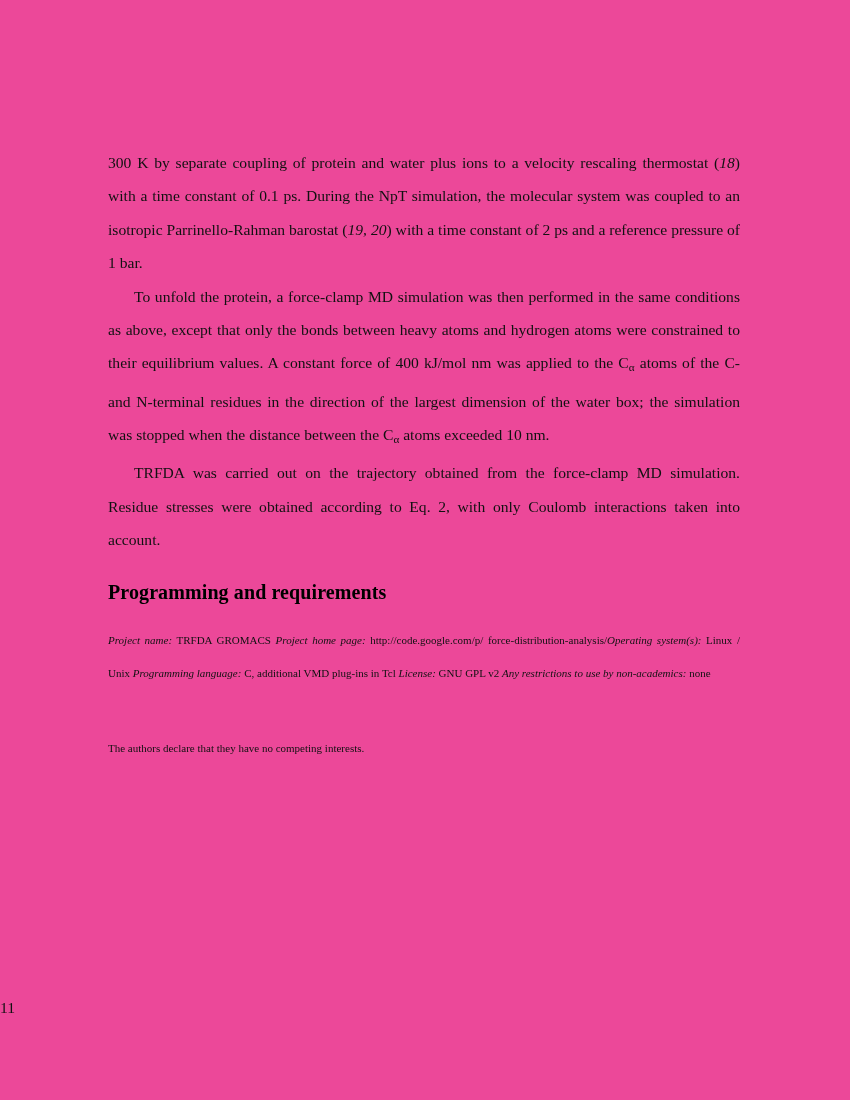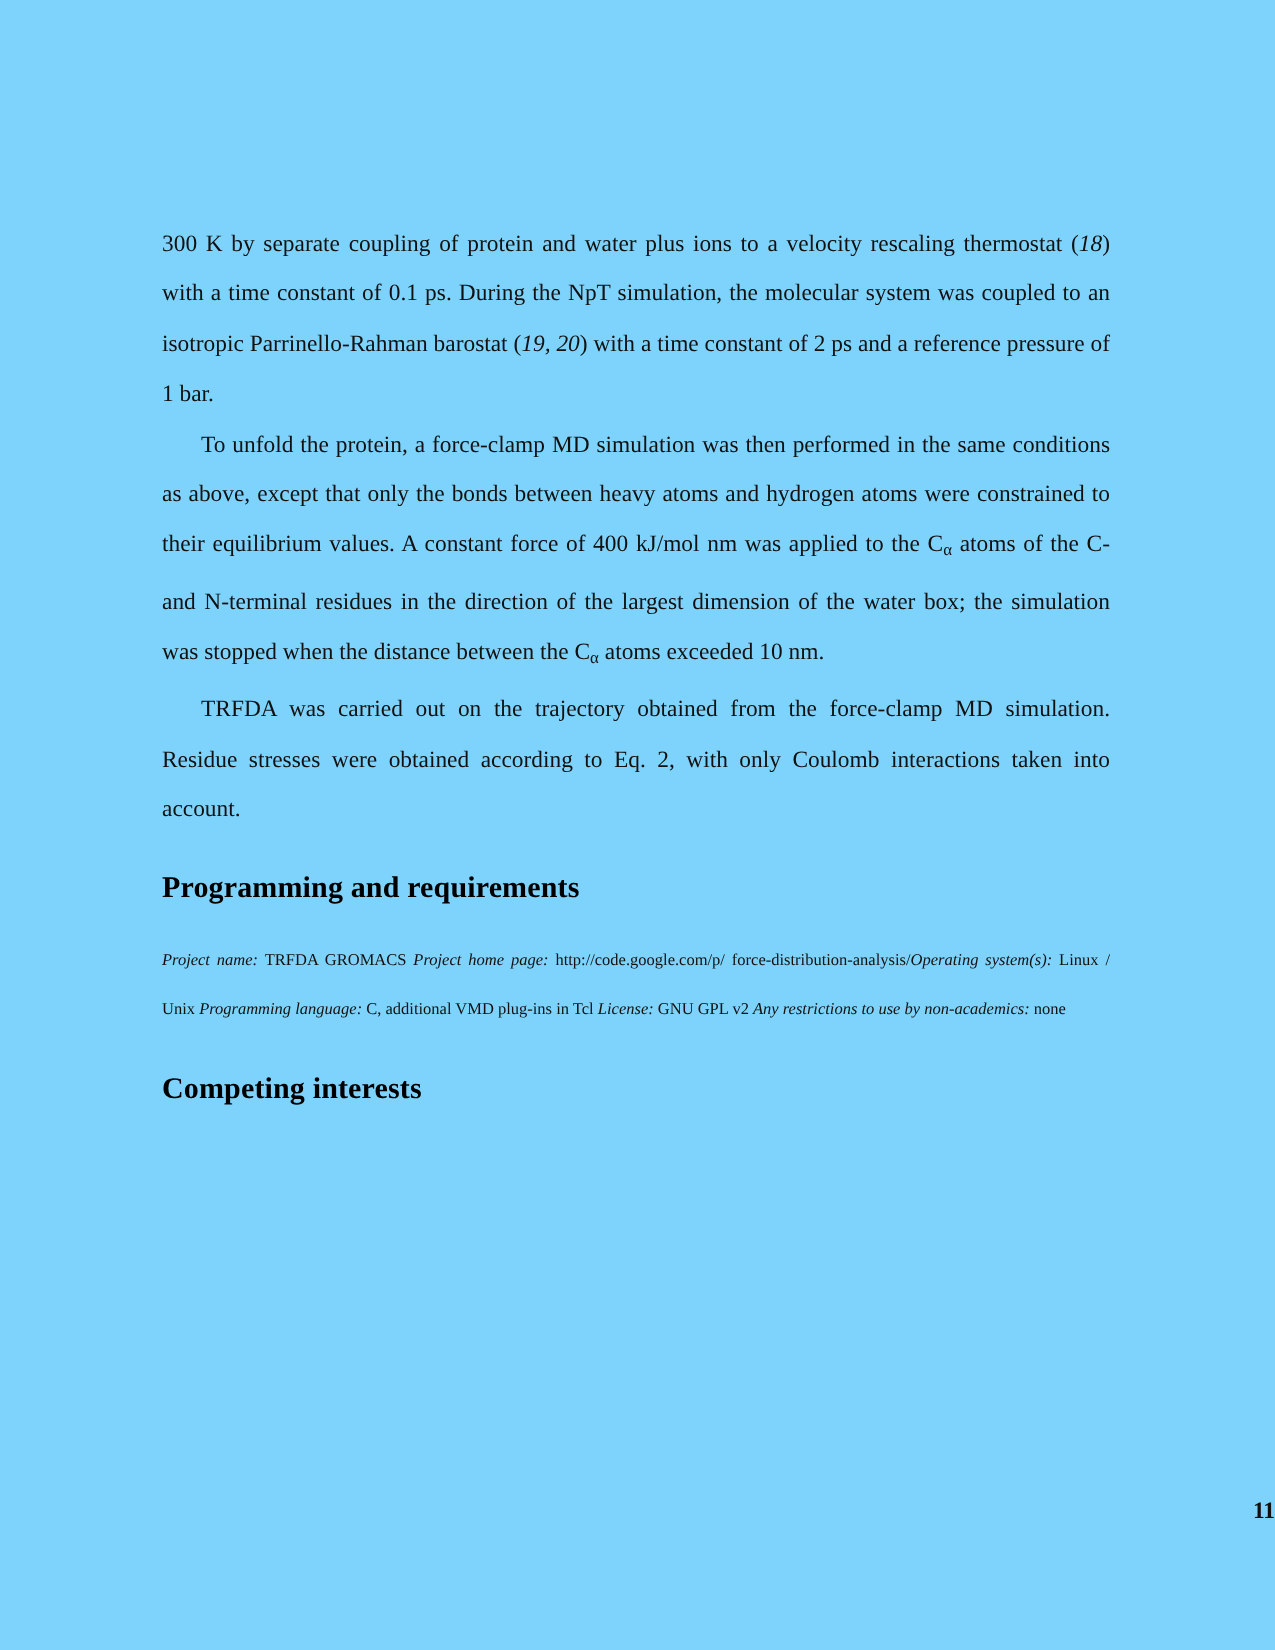"300 K by separate coupling" .page { background: #7dd3fc -> #ec4899 }
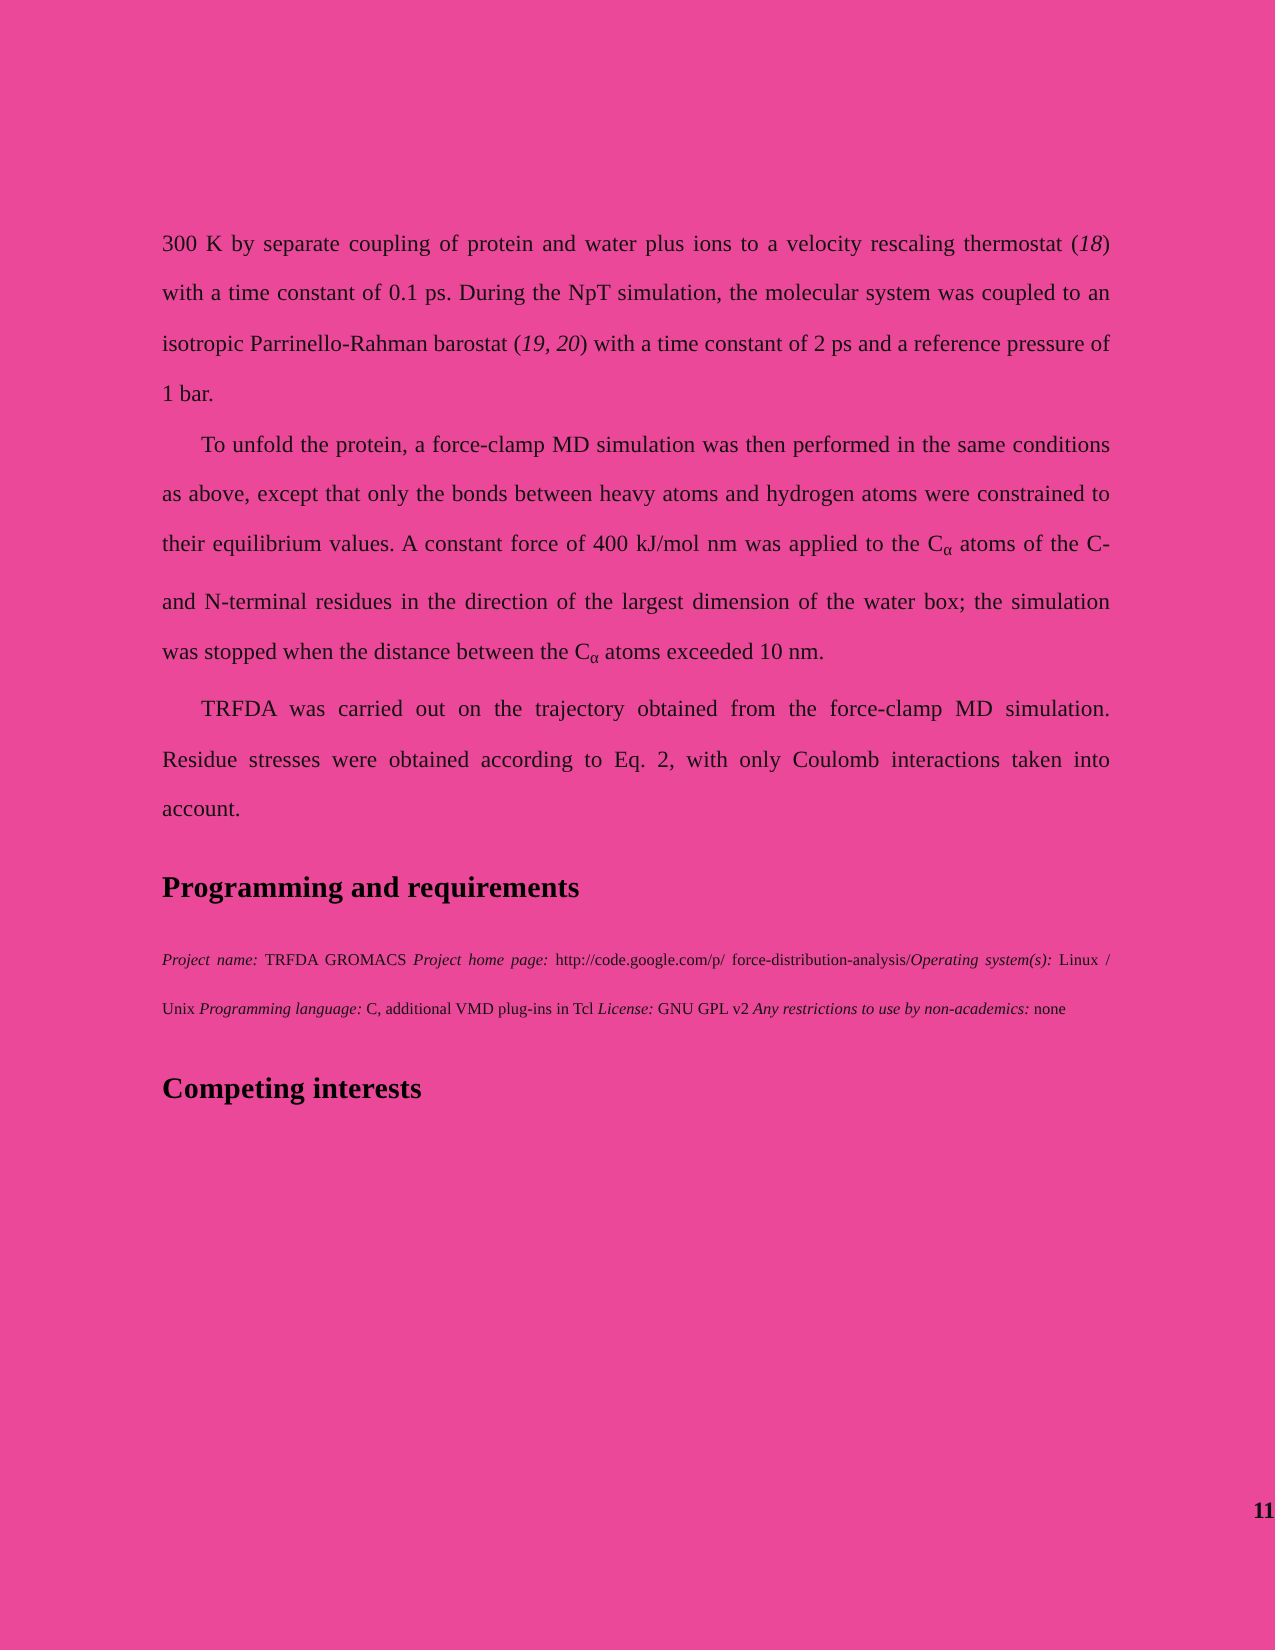"Competing interests" h2.section-heading { html: <h2>Competing interests</h2> -> none }
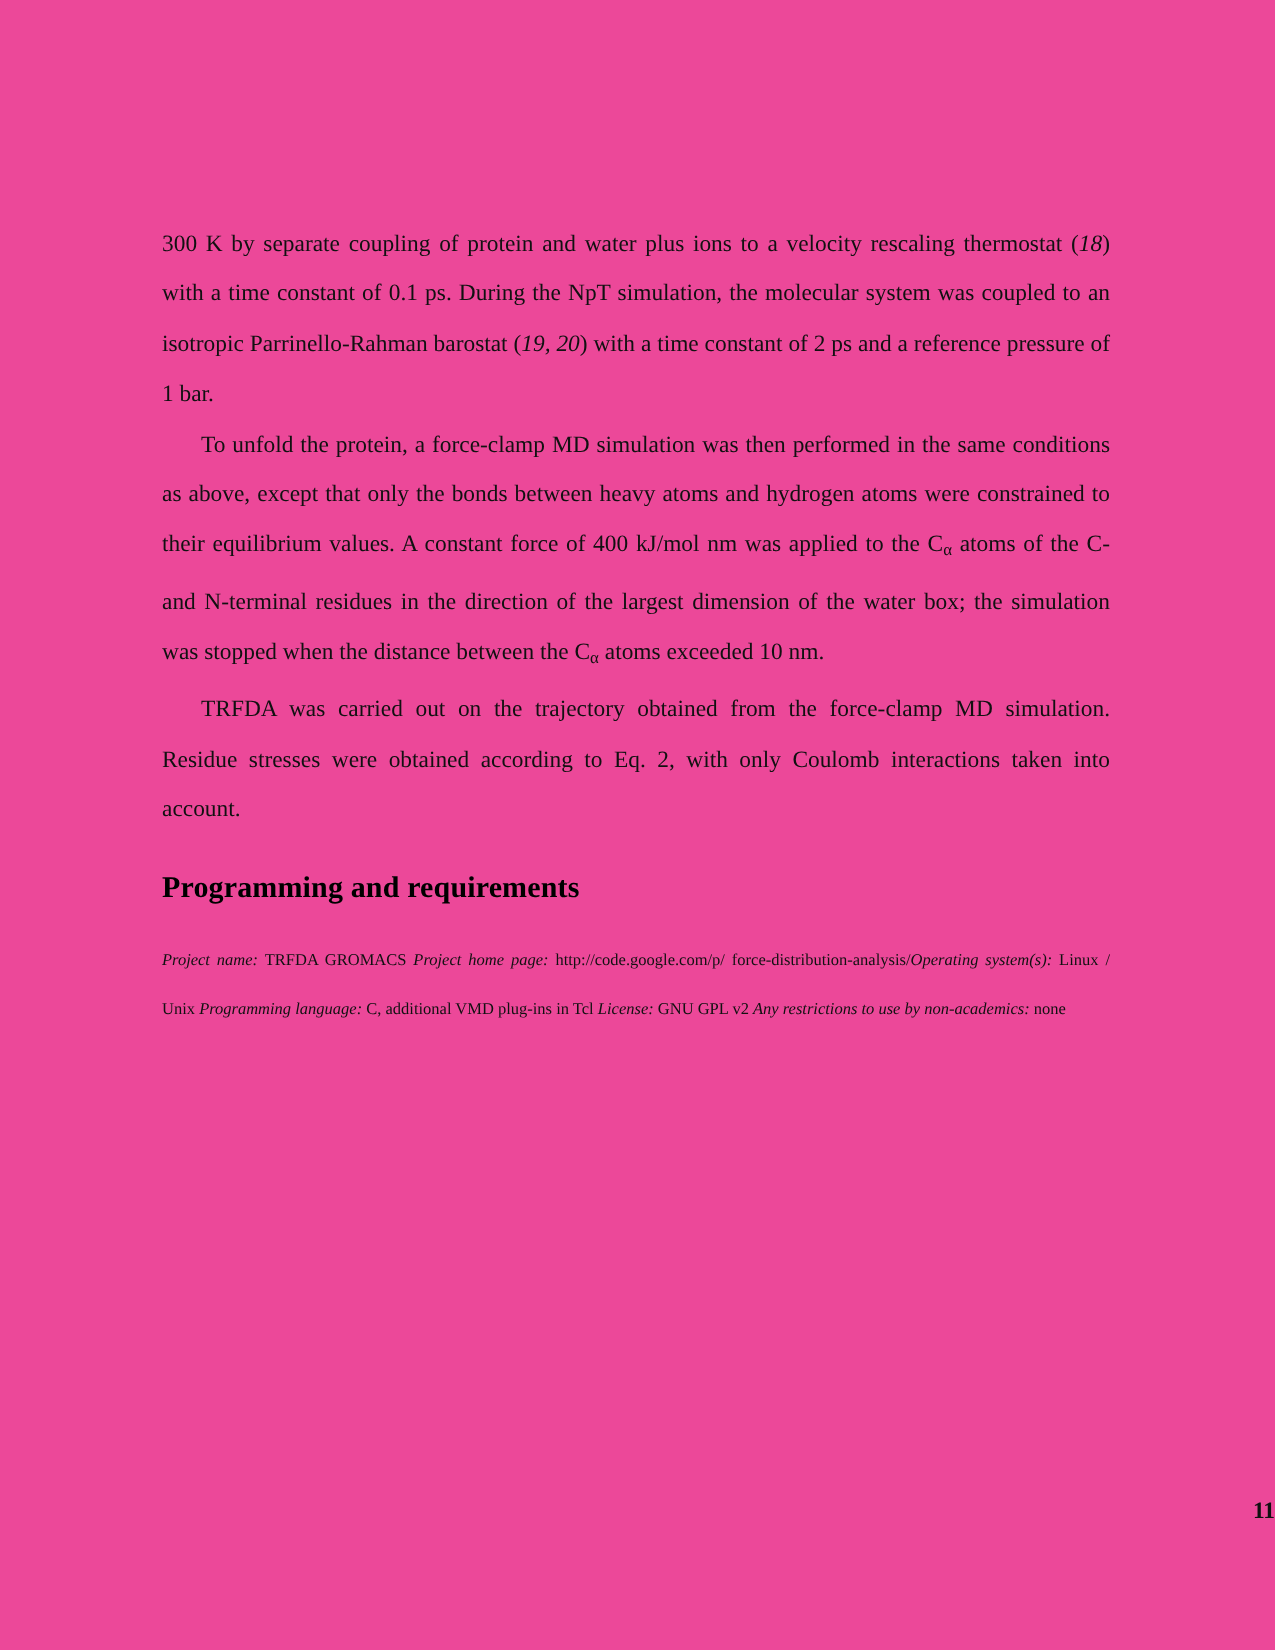"The authors declare that they" p.avail-par { html: none -> <p>The authors declare that they have no competing interests.</p> }
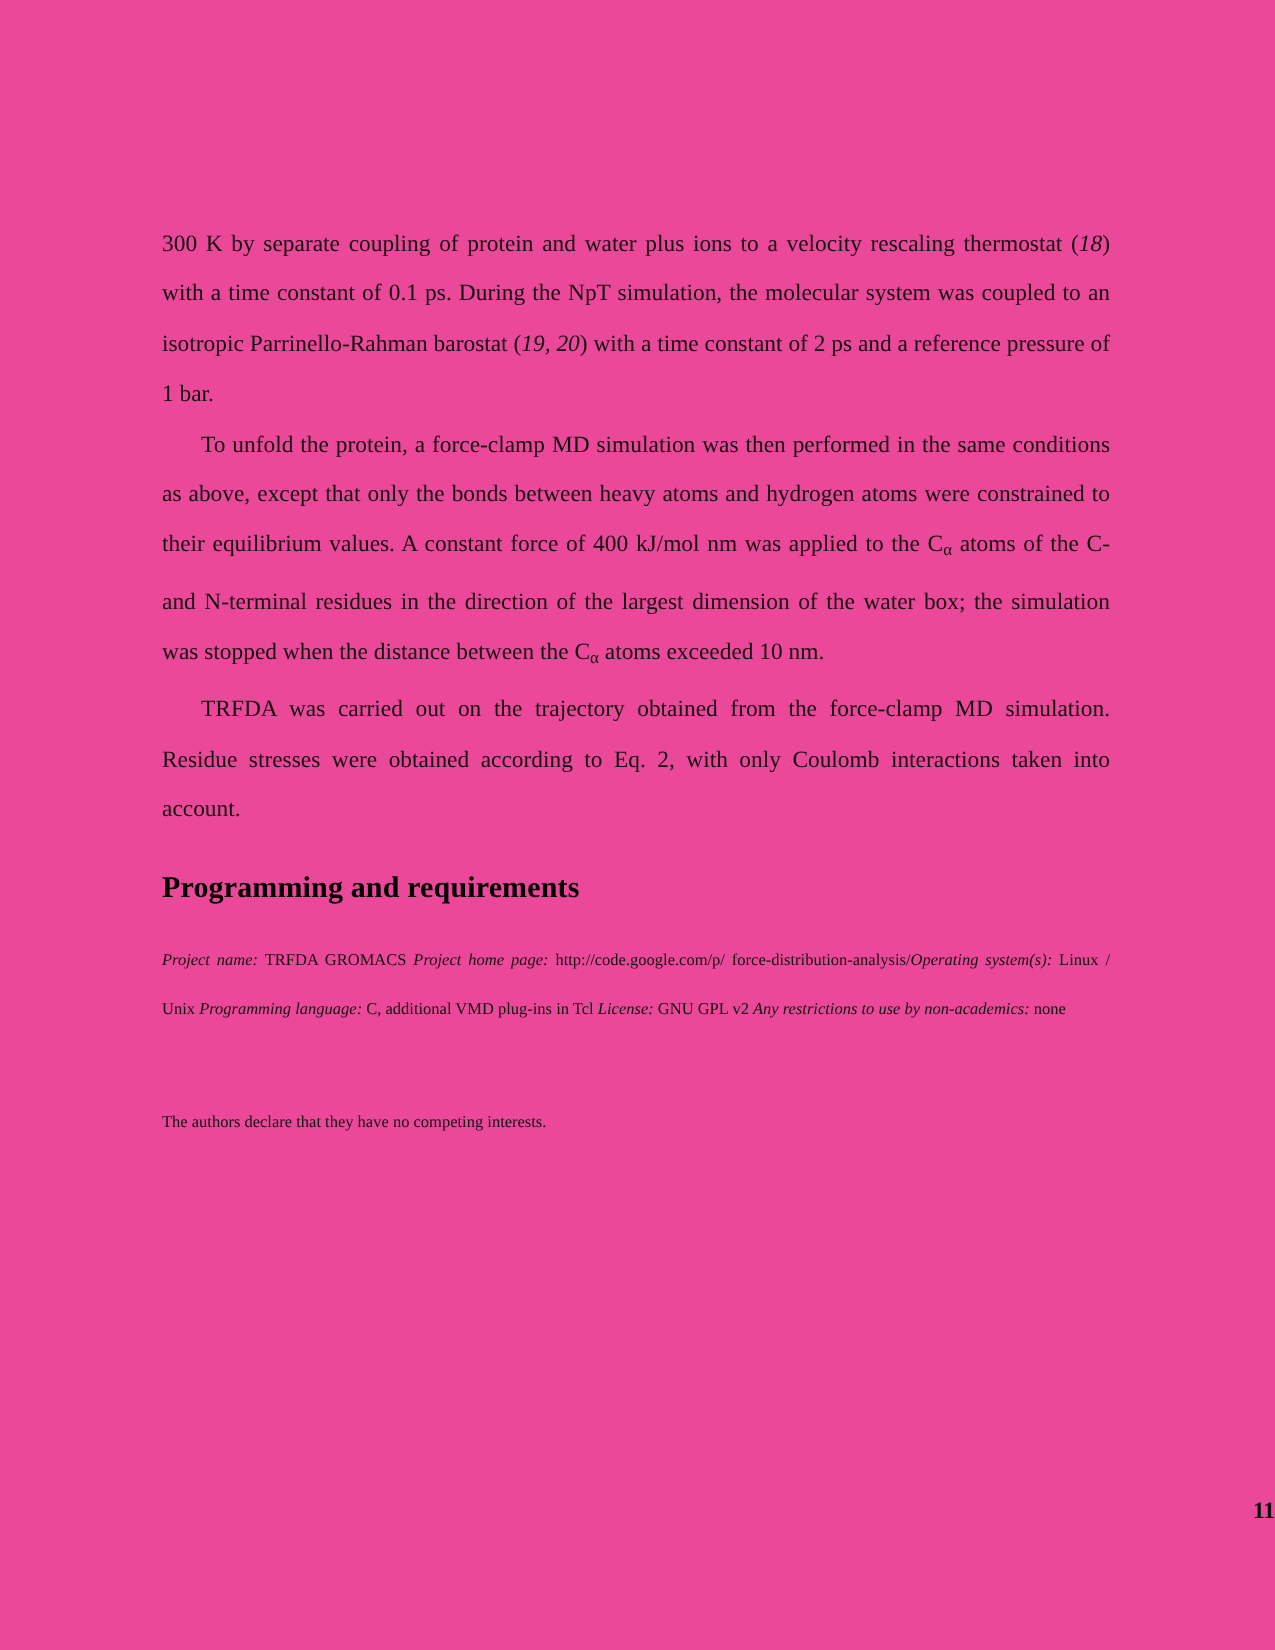"11" .page-number { font-weight: bold -> none; text-align: right -> left }
